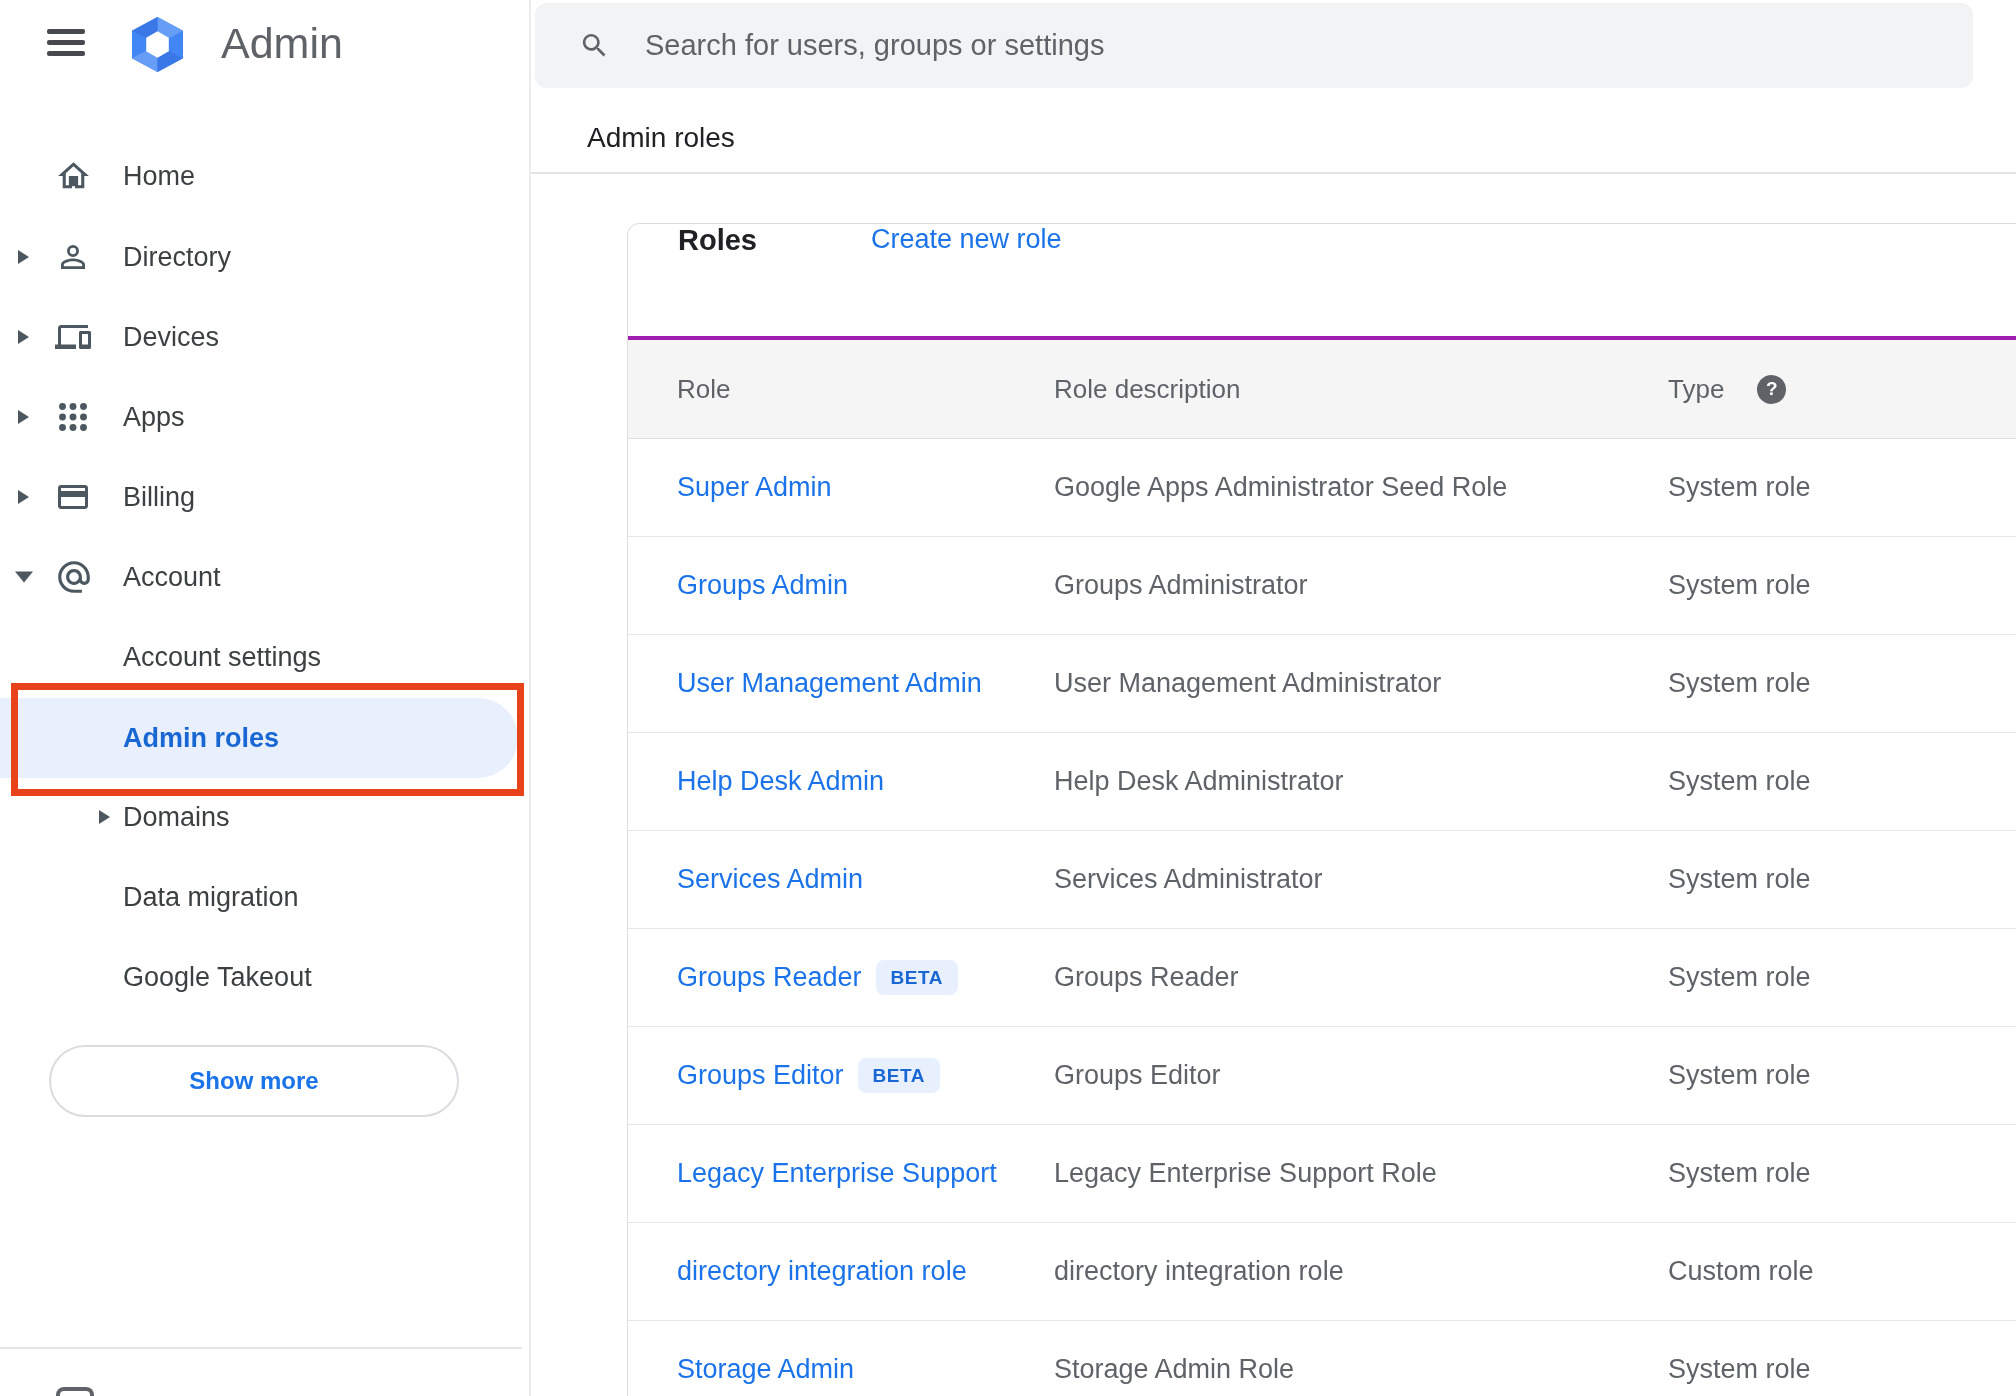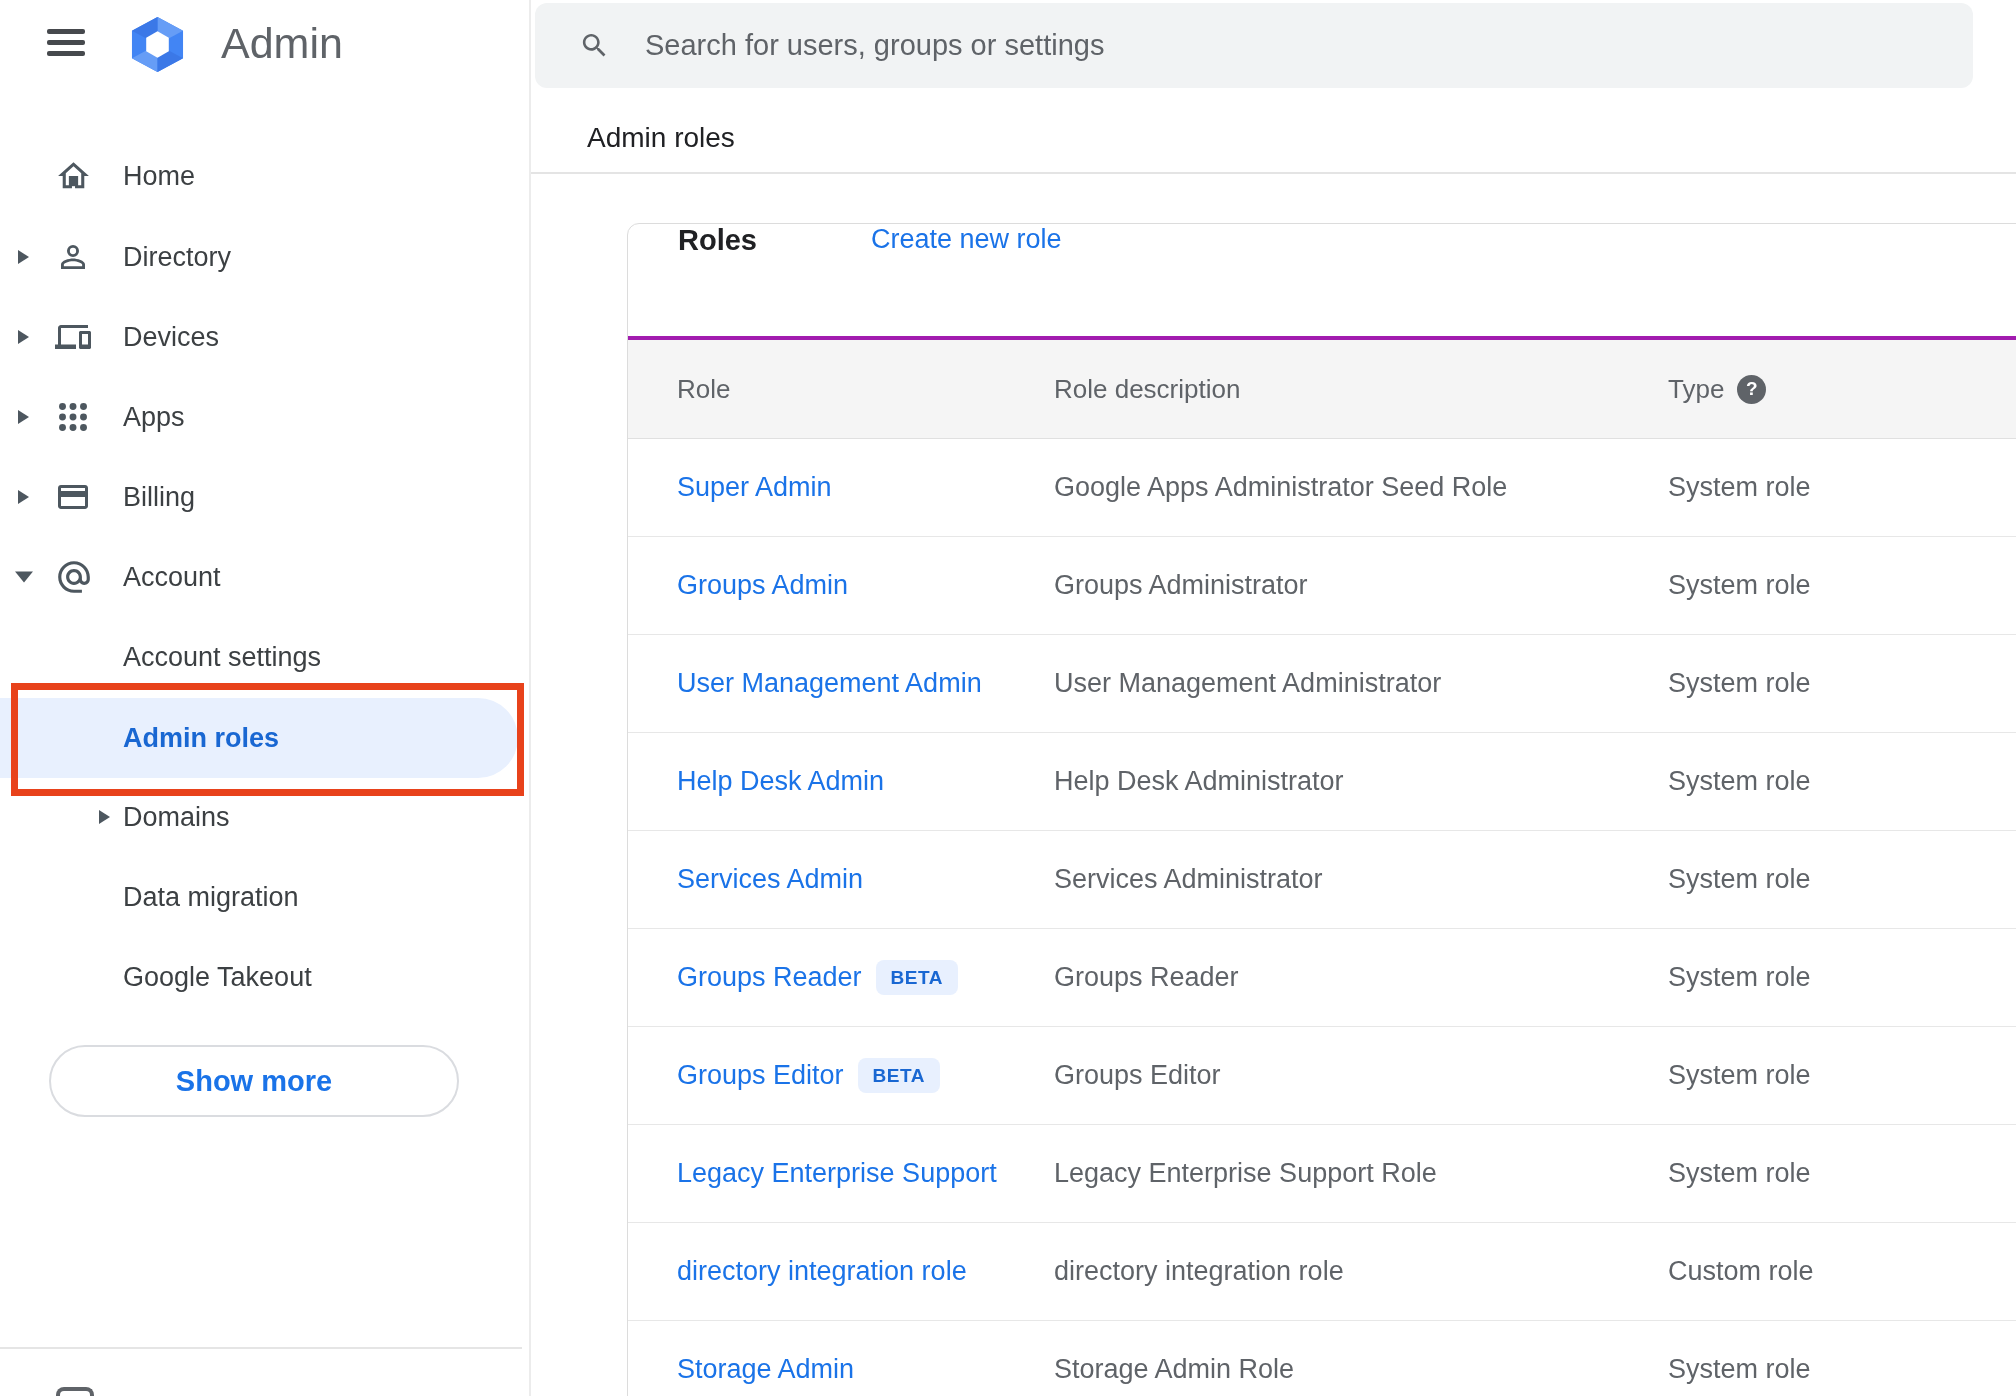"Type" .th-type { gap: none -> 20px }
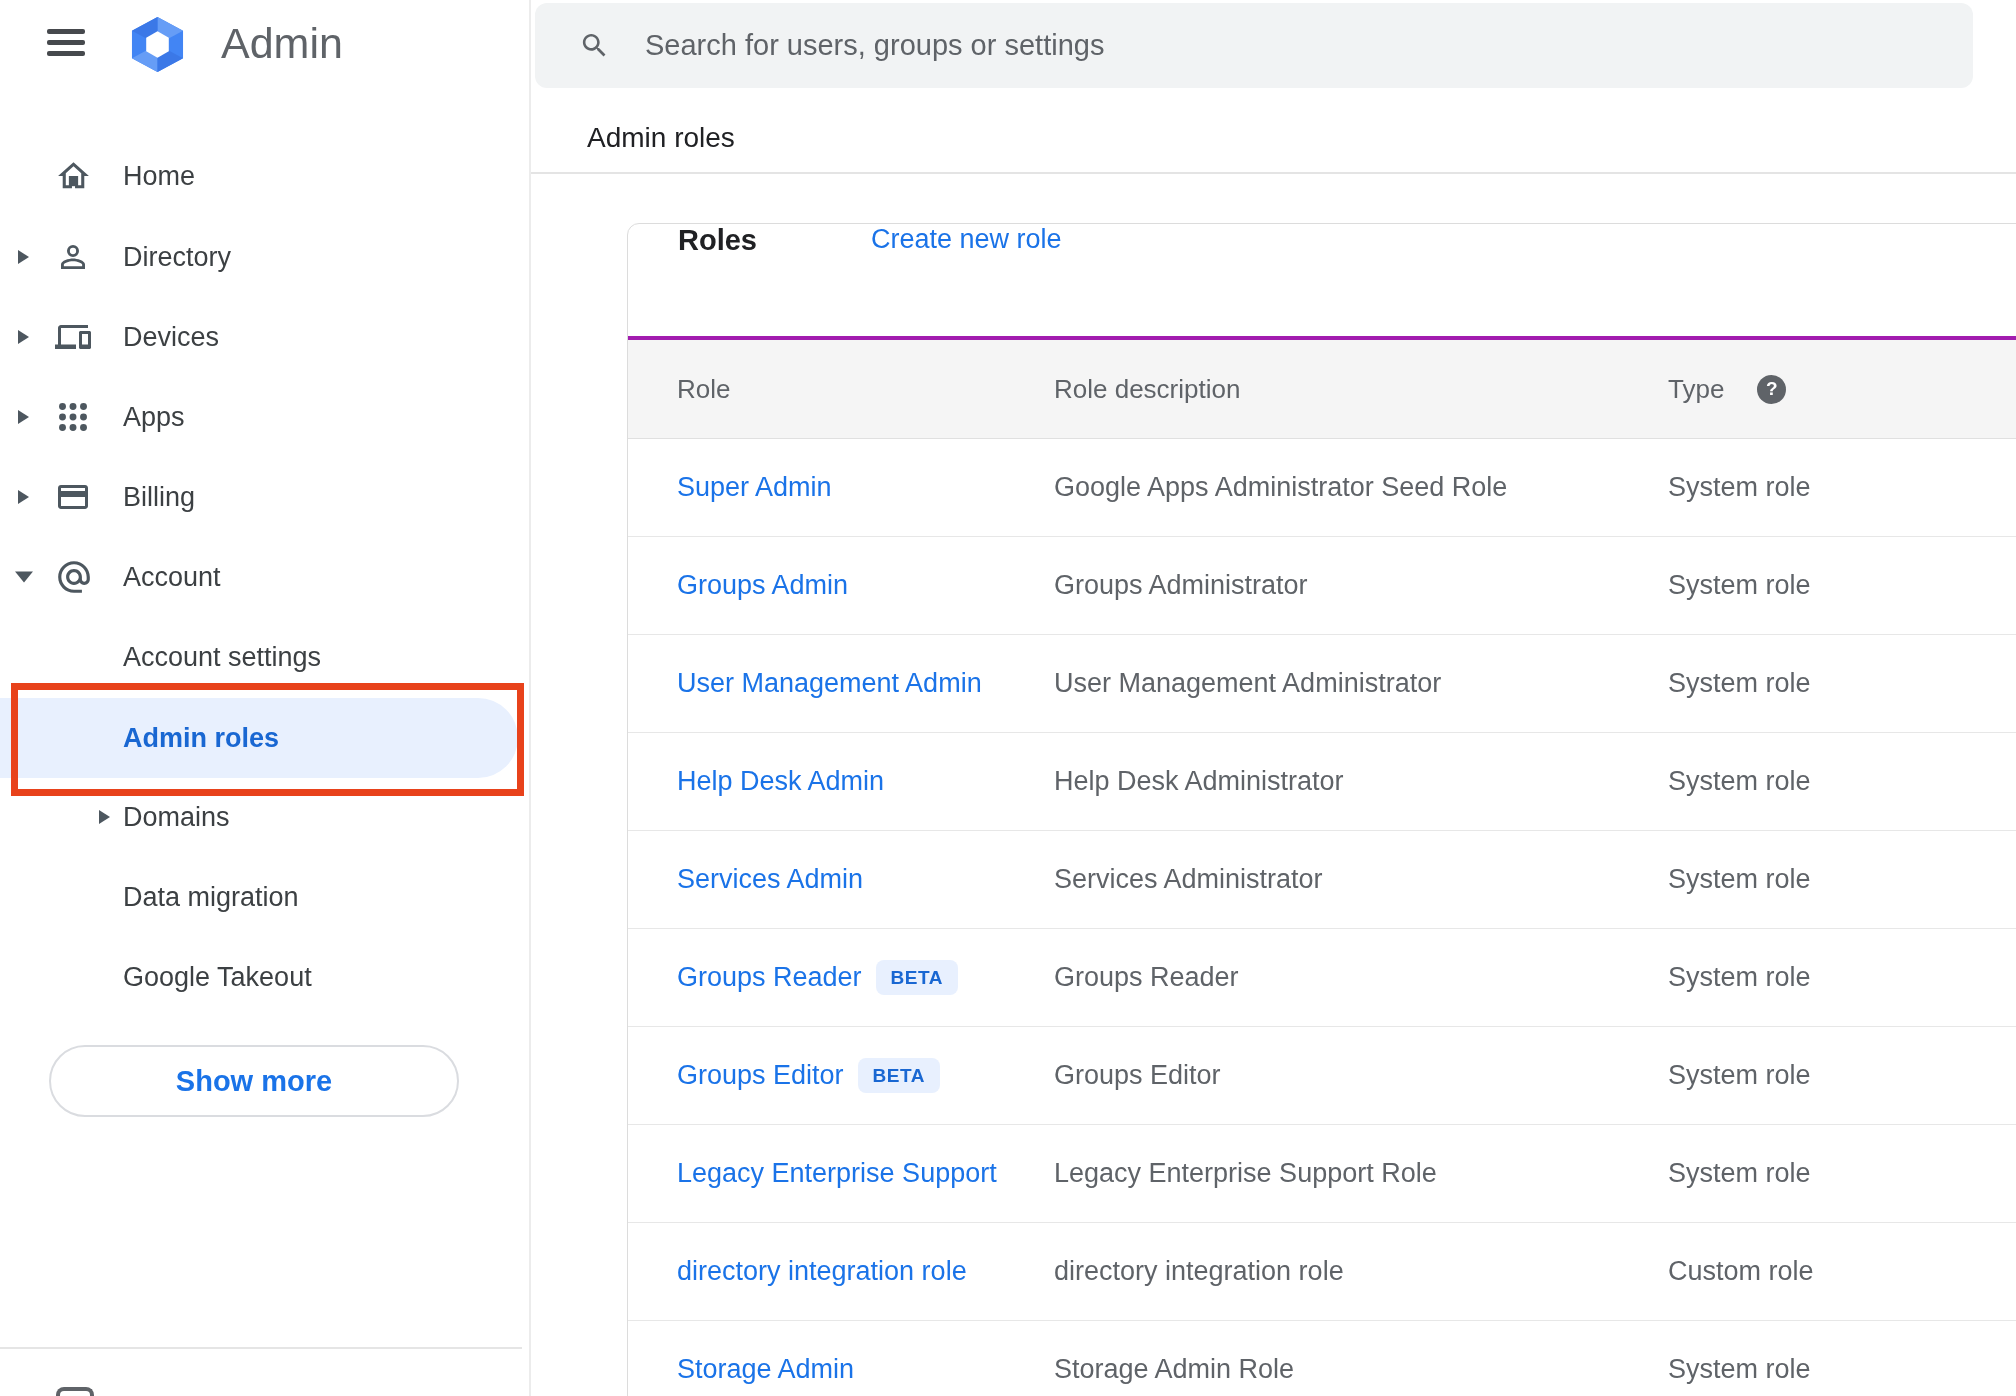"Show more" .show-more span { font-size: 29px -> 24px }
